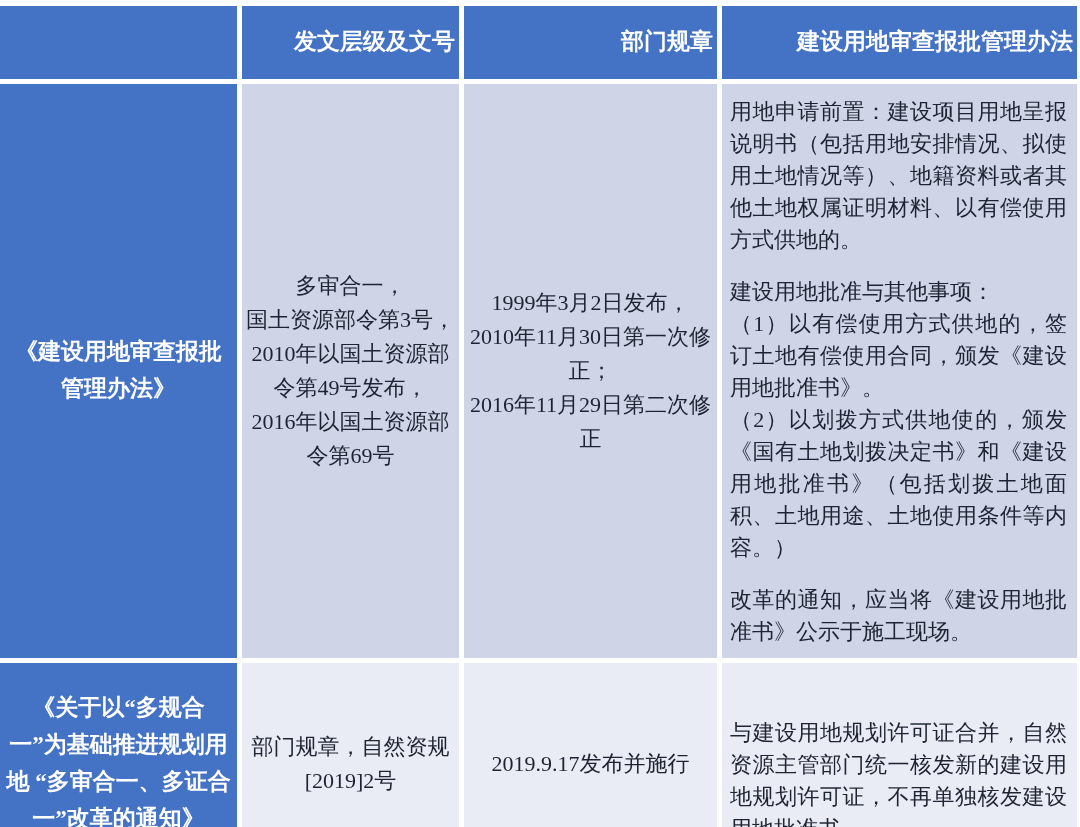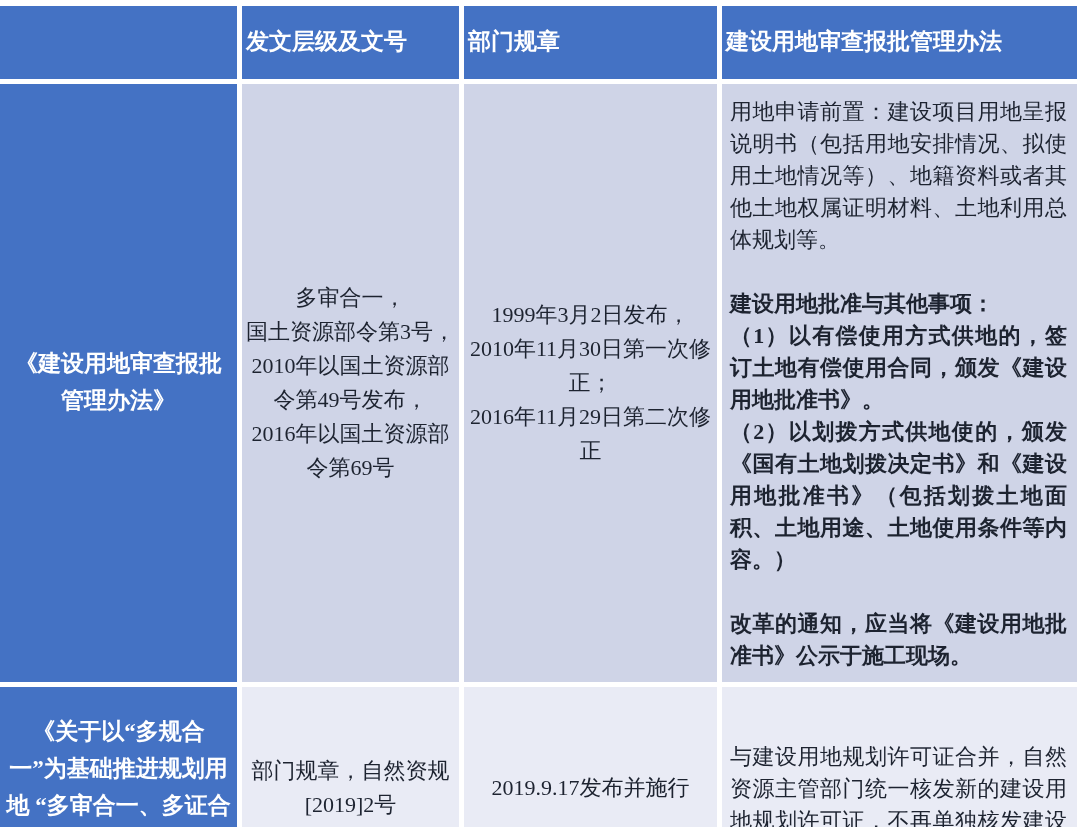"发文层级及文号" th.head { text-align: left -> right }
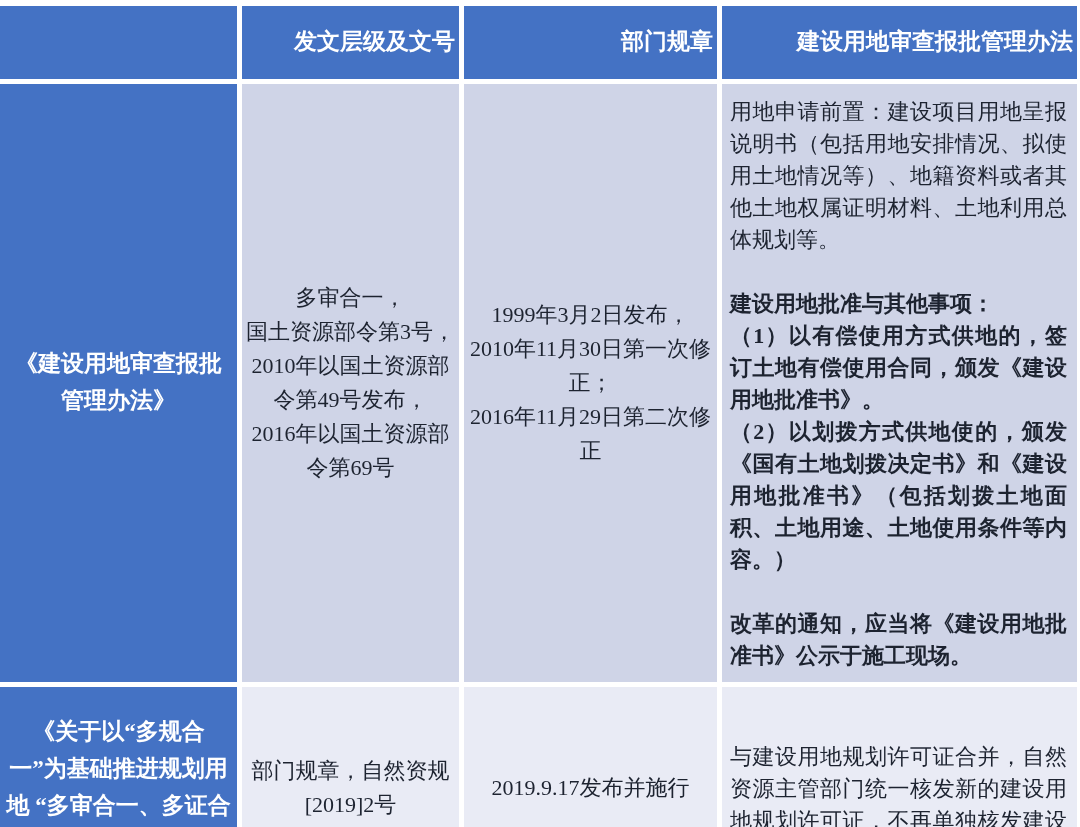"用地申请前置：建设项目用地呈报说明书（包括用地安排情况、拟使用土地情况等）、地籍" p { text: 土地利用总体规划等 -> 以有偿使用方式供地的 }
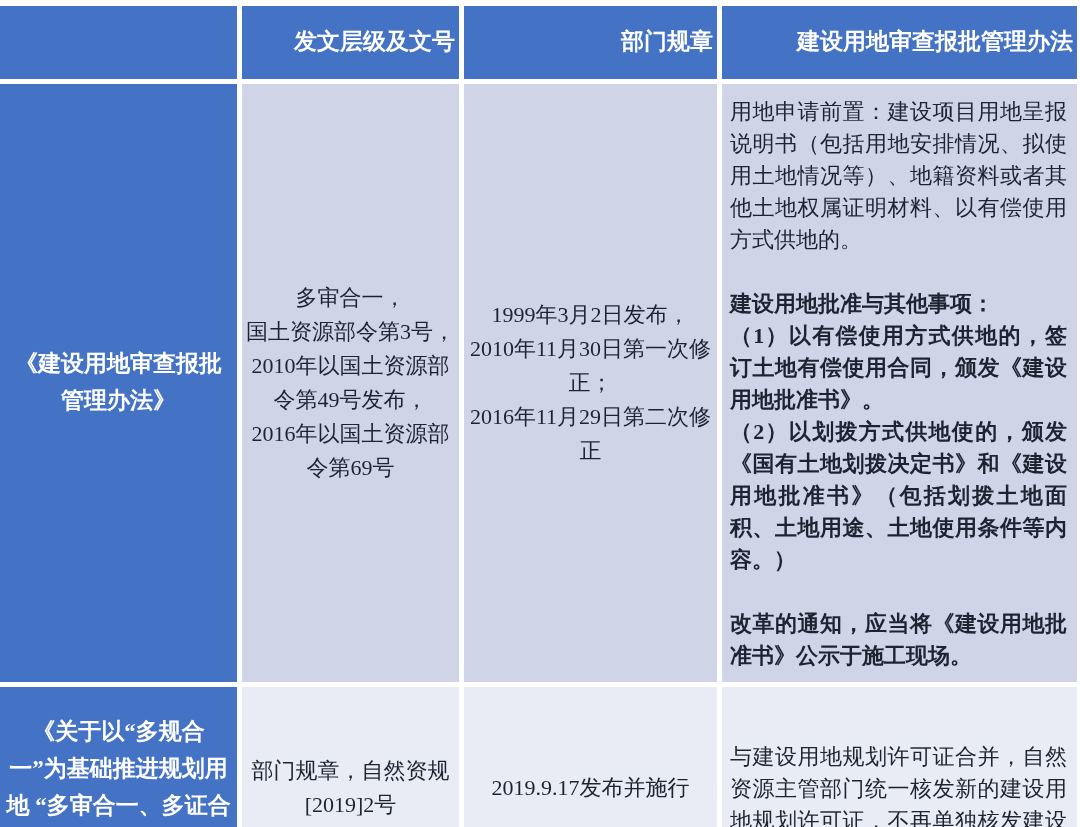"建设用地批准与其他事项：" .keypoints p + p { font-weight: bold -> none; margin-top: 32px -> 20px }
